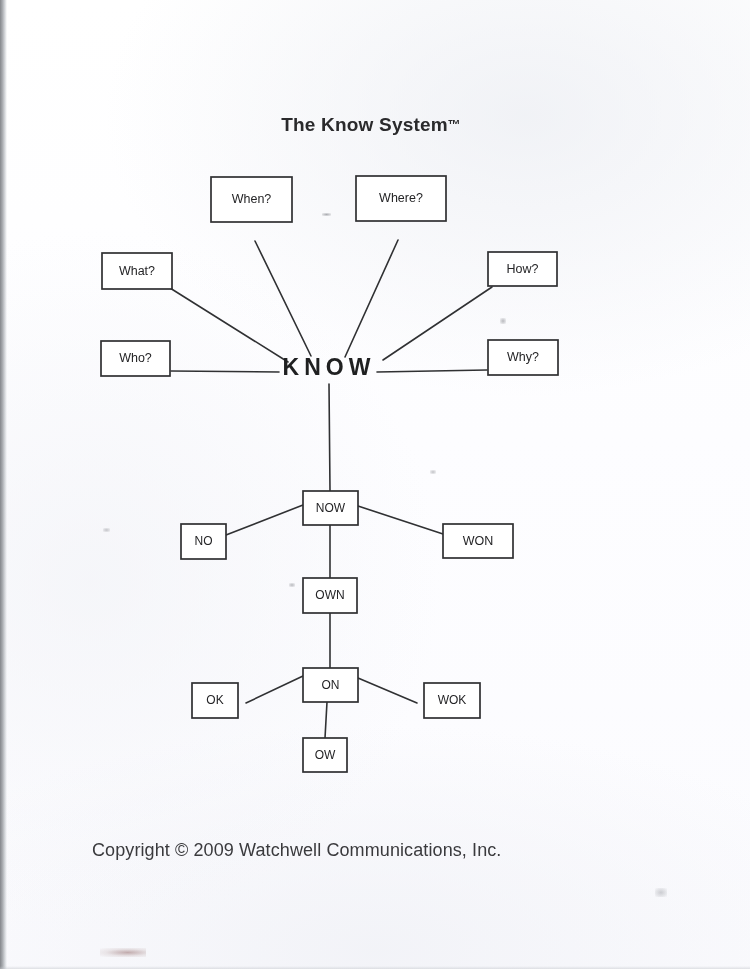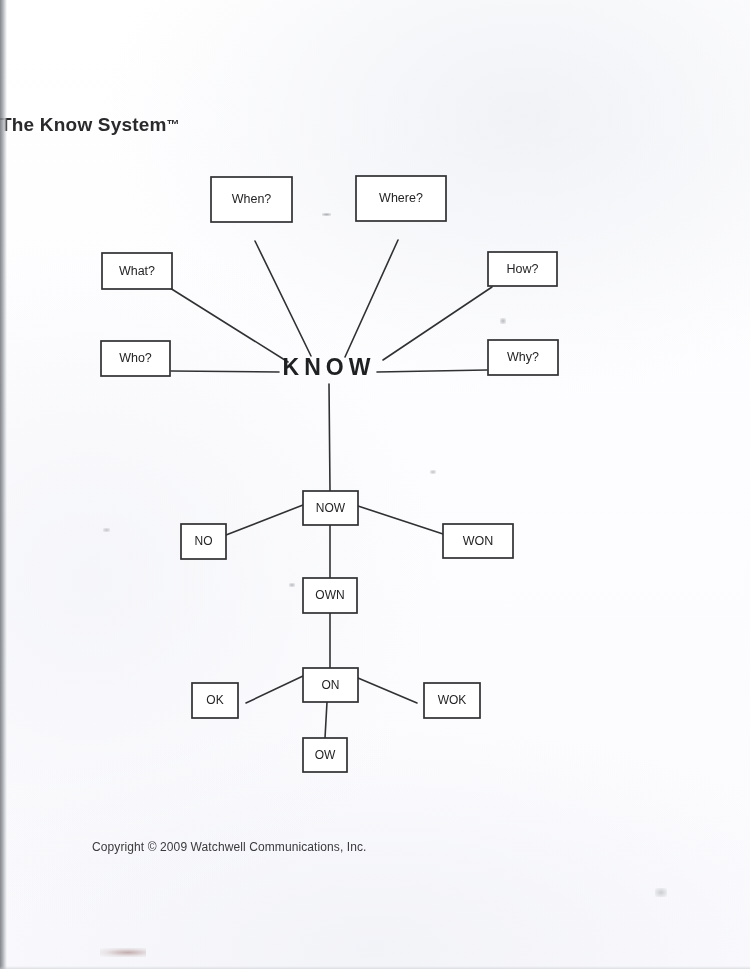"The Know System™" #diagram-title { text-align: left -> center }
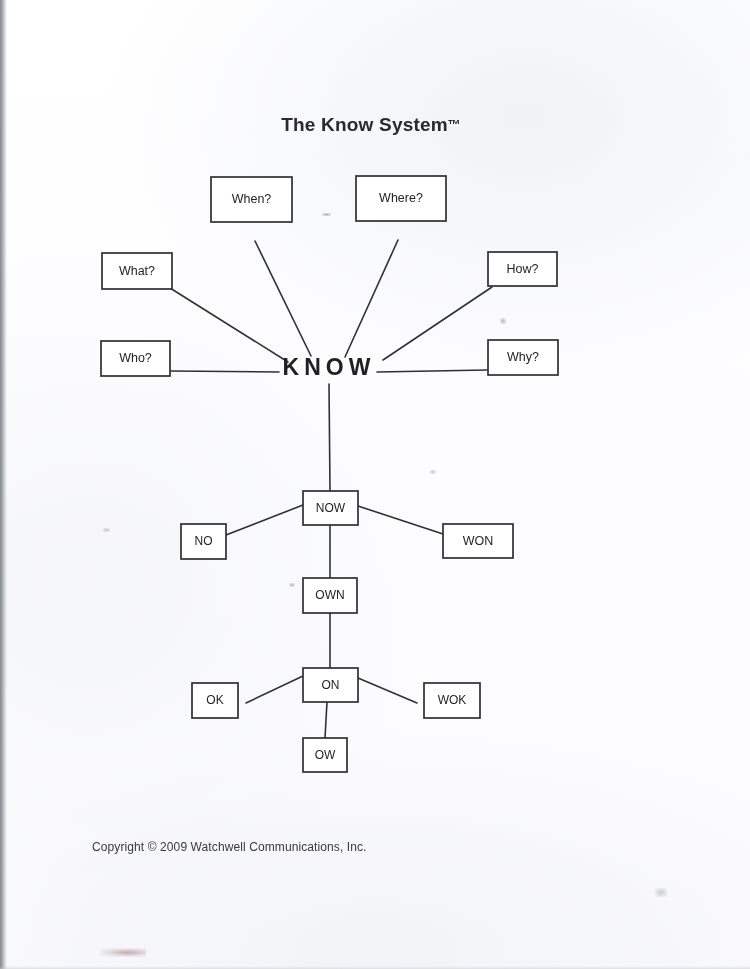"Copyright © 2009 Watchwell" #copyright-line { font-size: 12px -> 18px }
